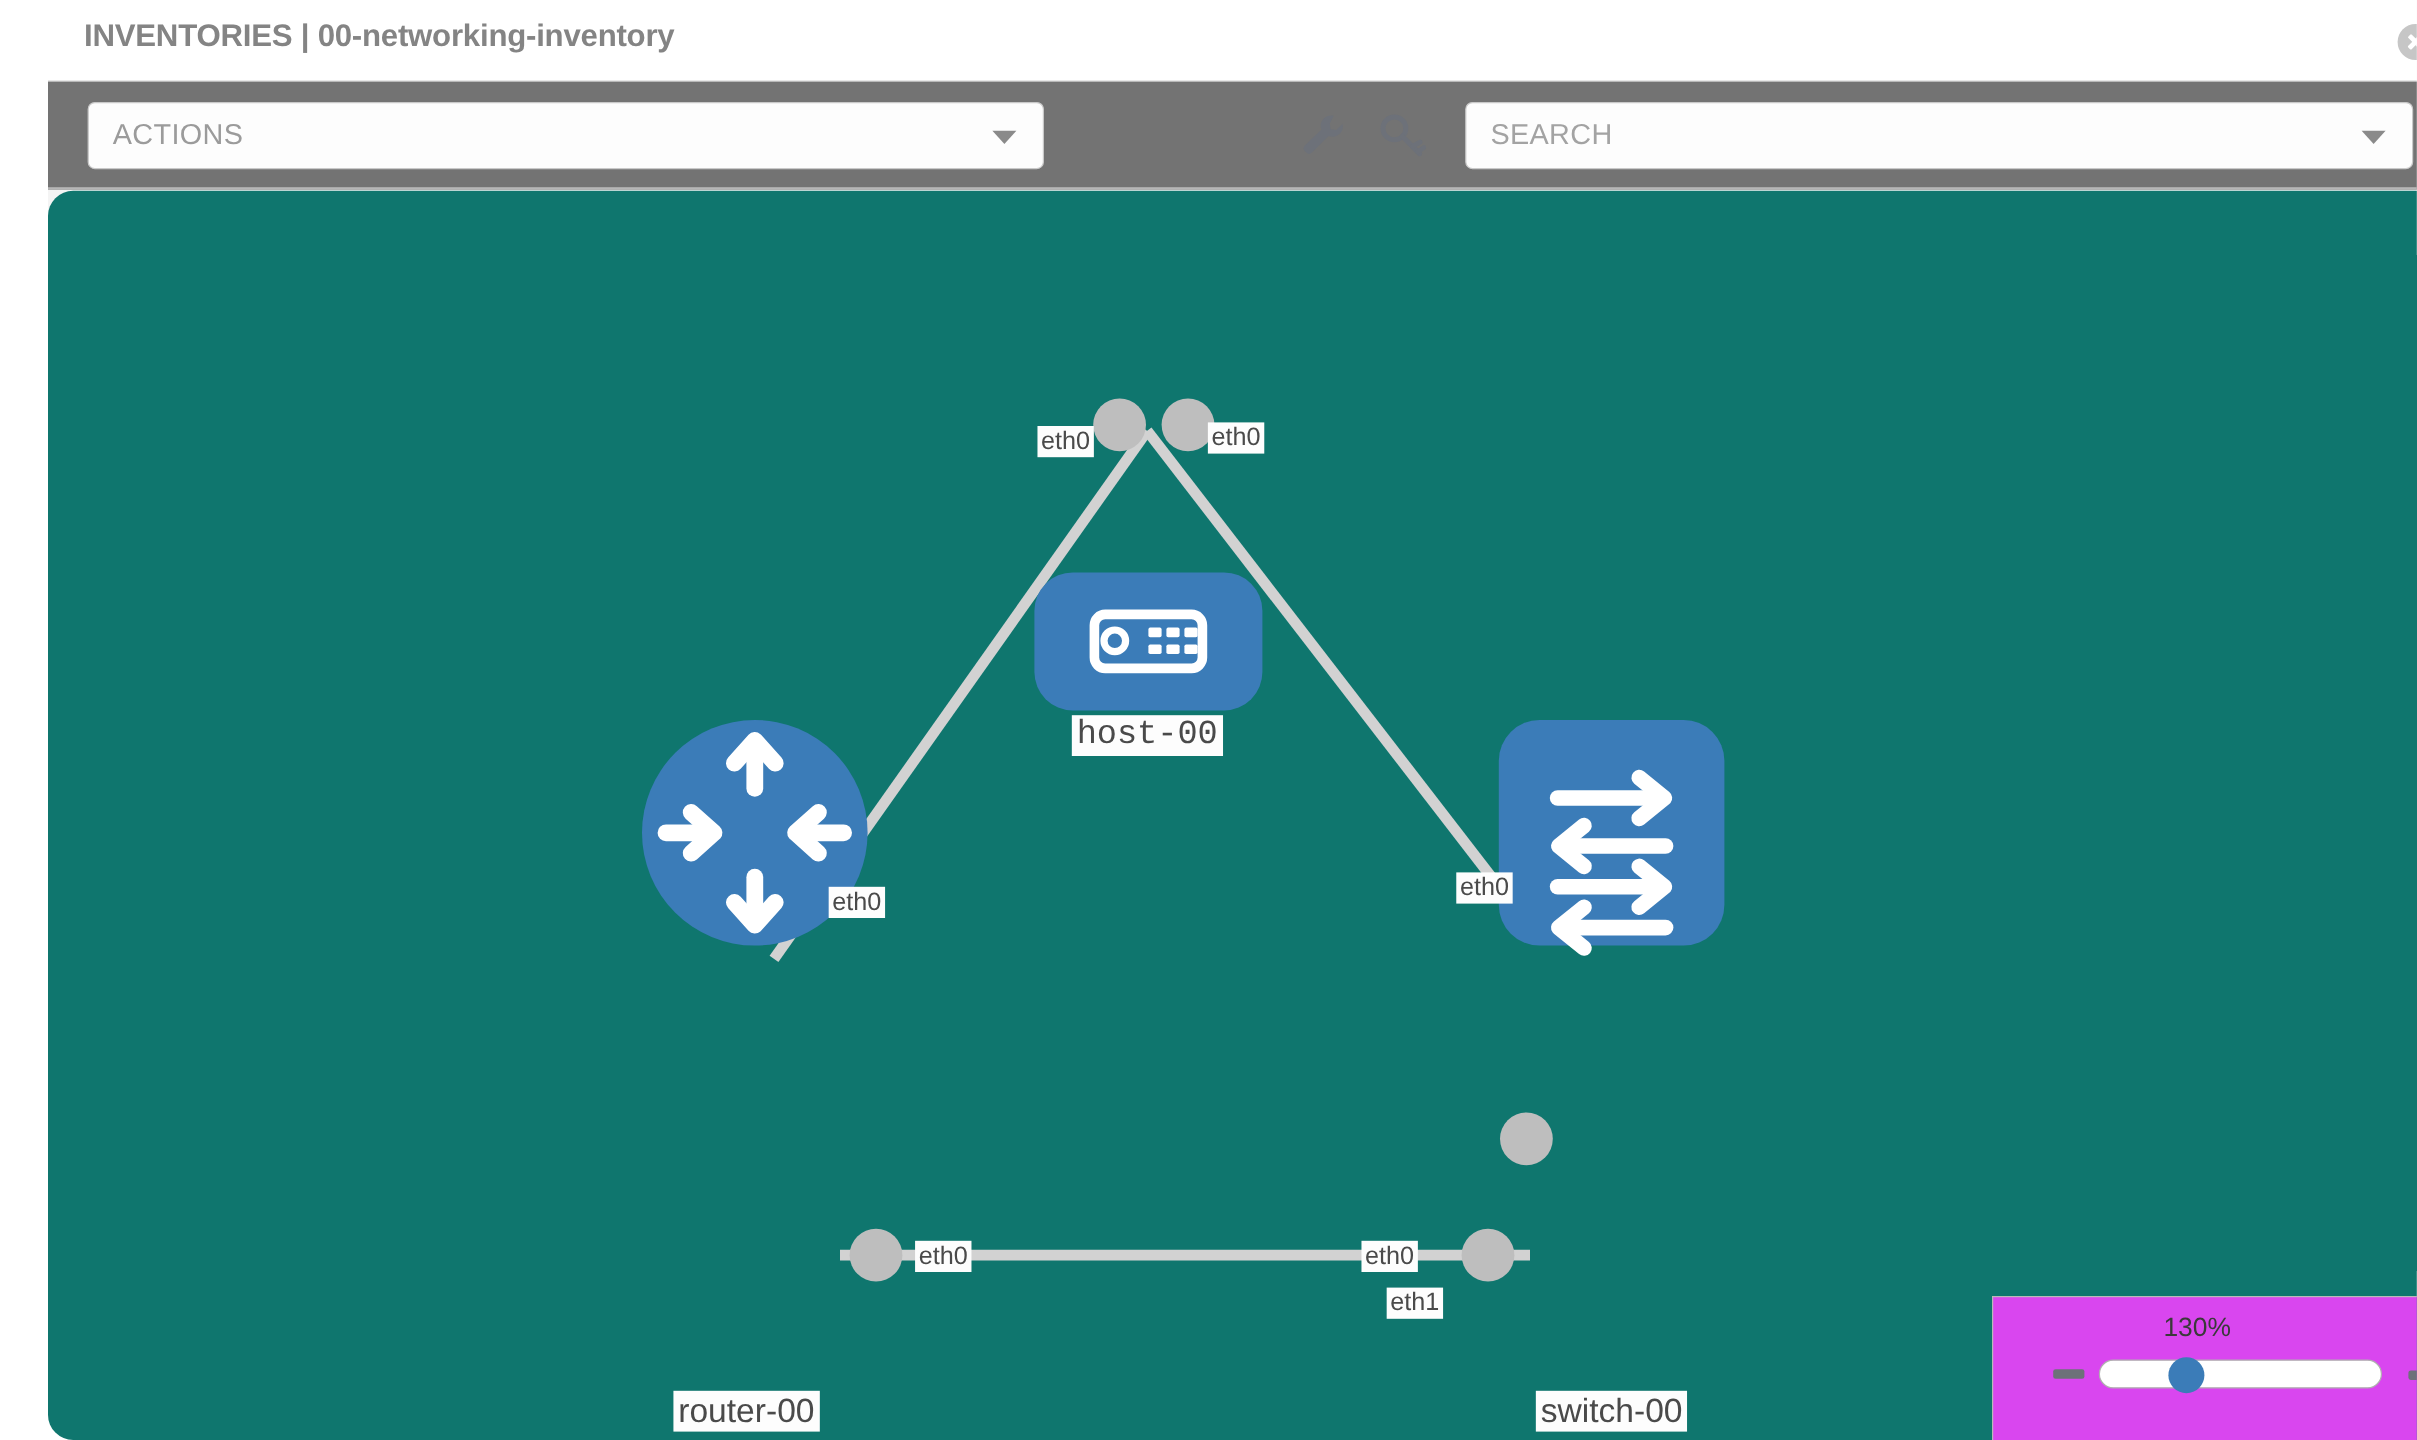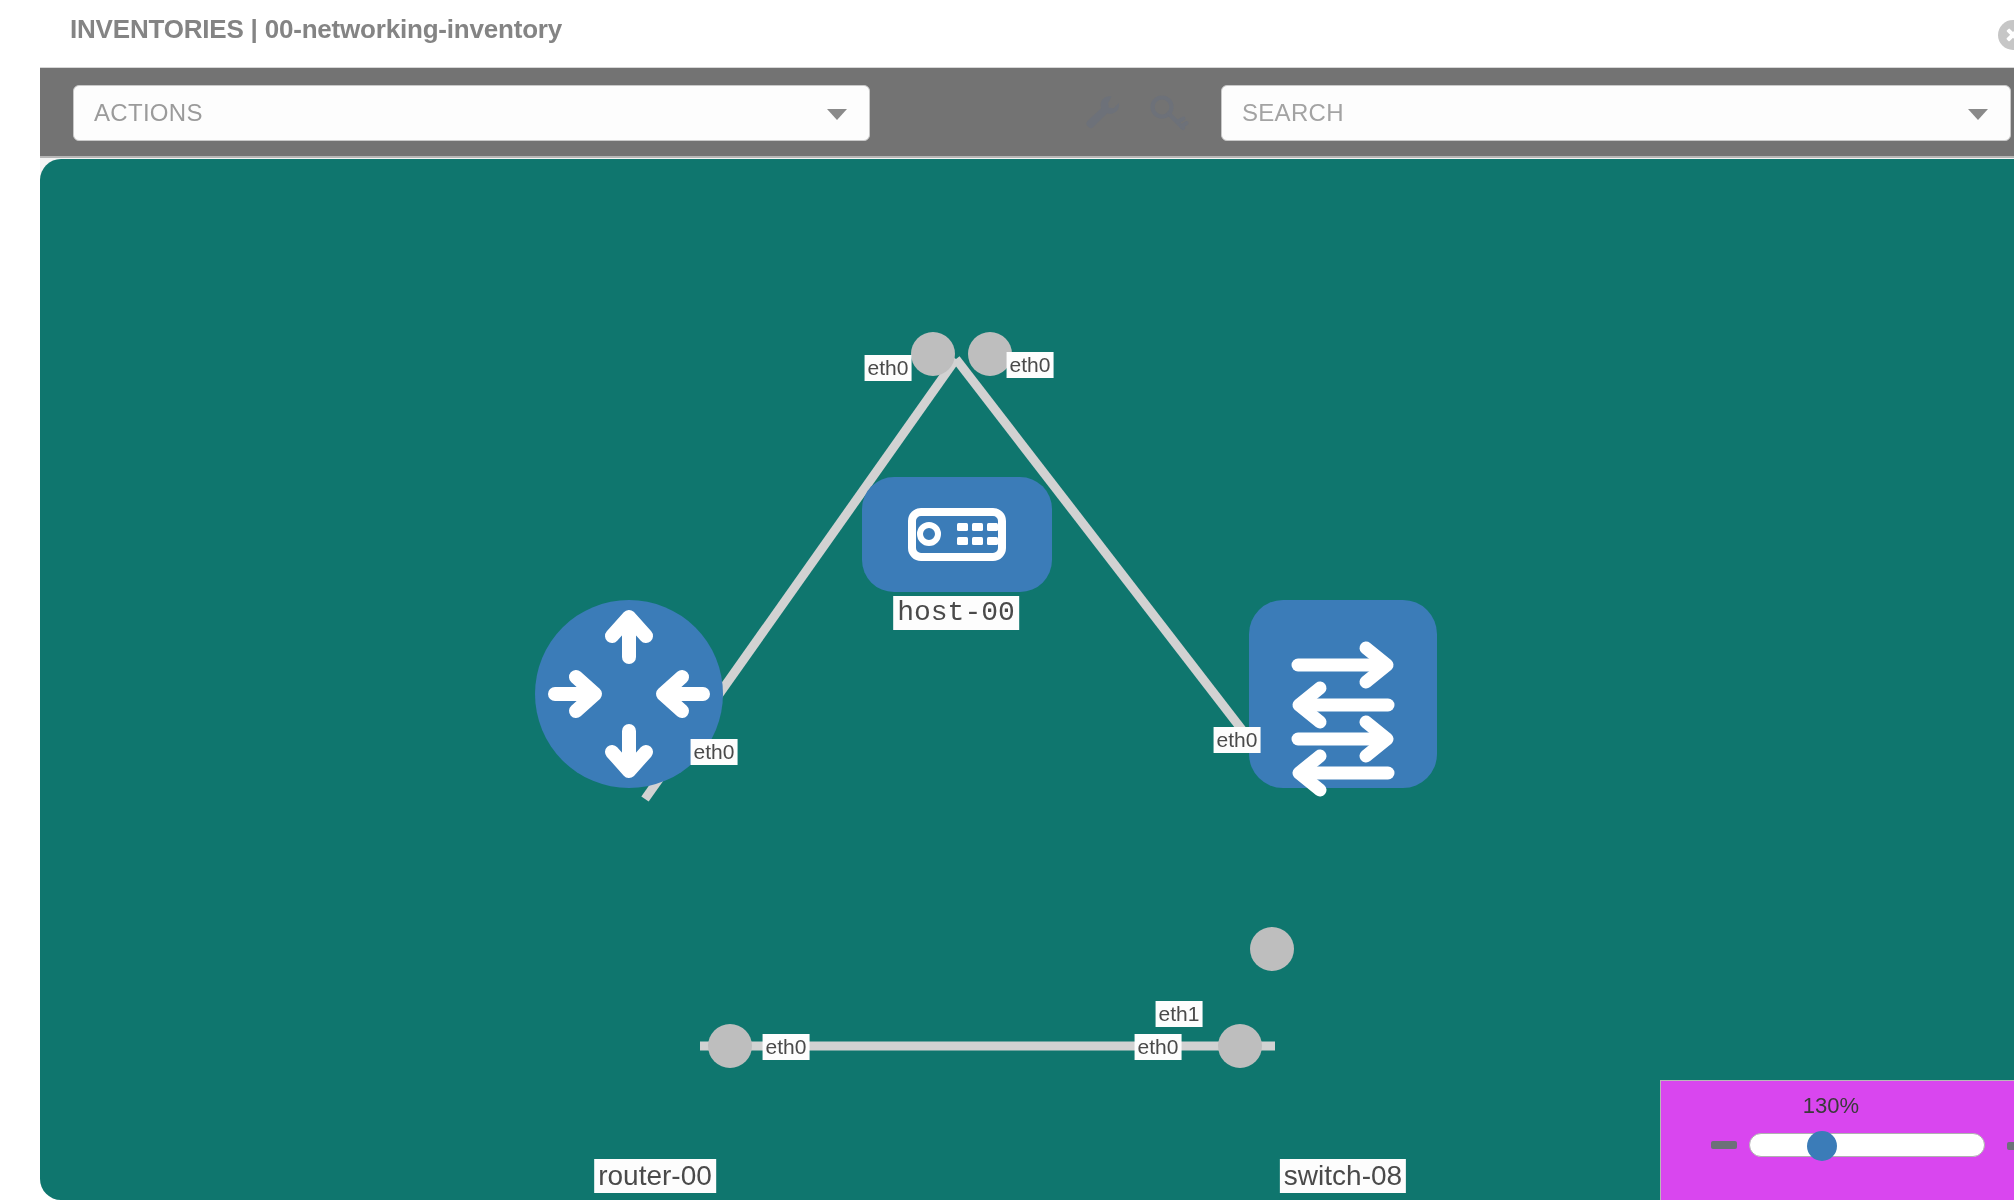"eth1" span.iface-label { top: 842px -> 914px }
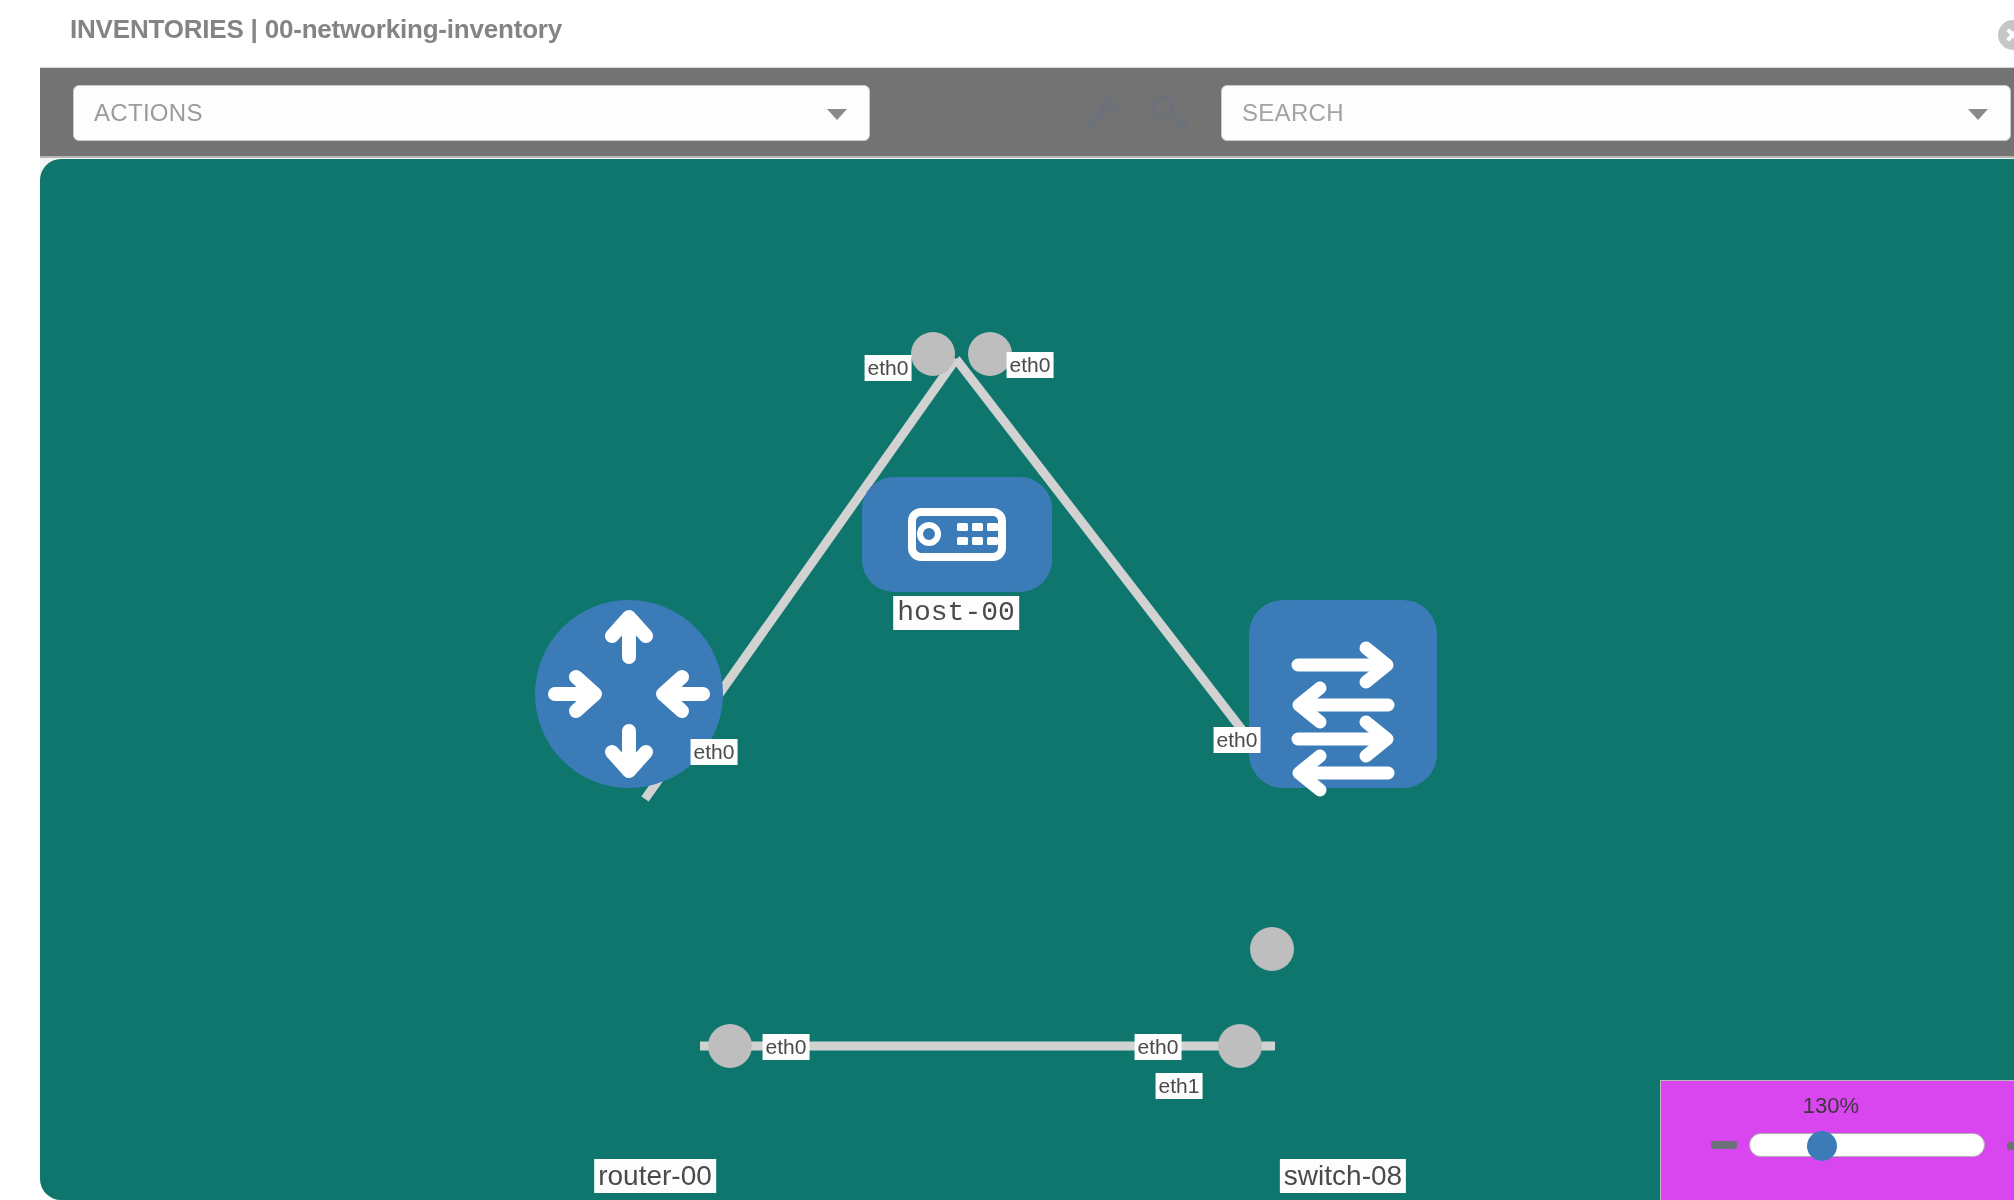"router-00" span.node-label { left: 615px -> 582px }
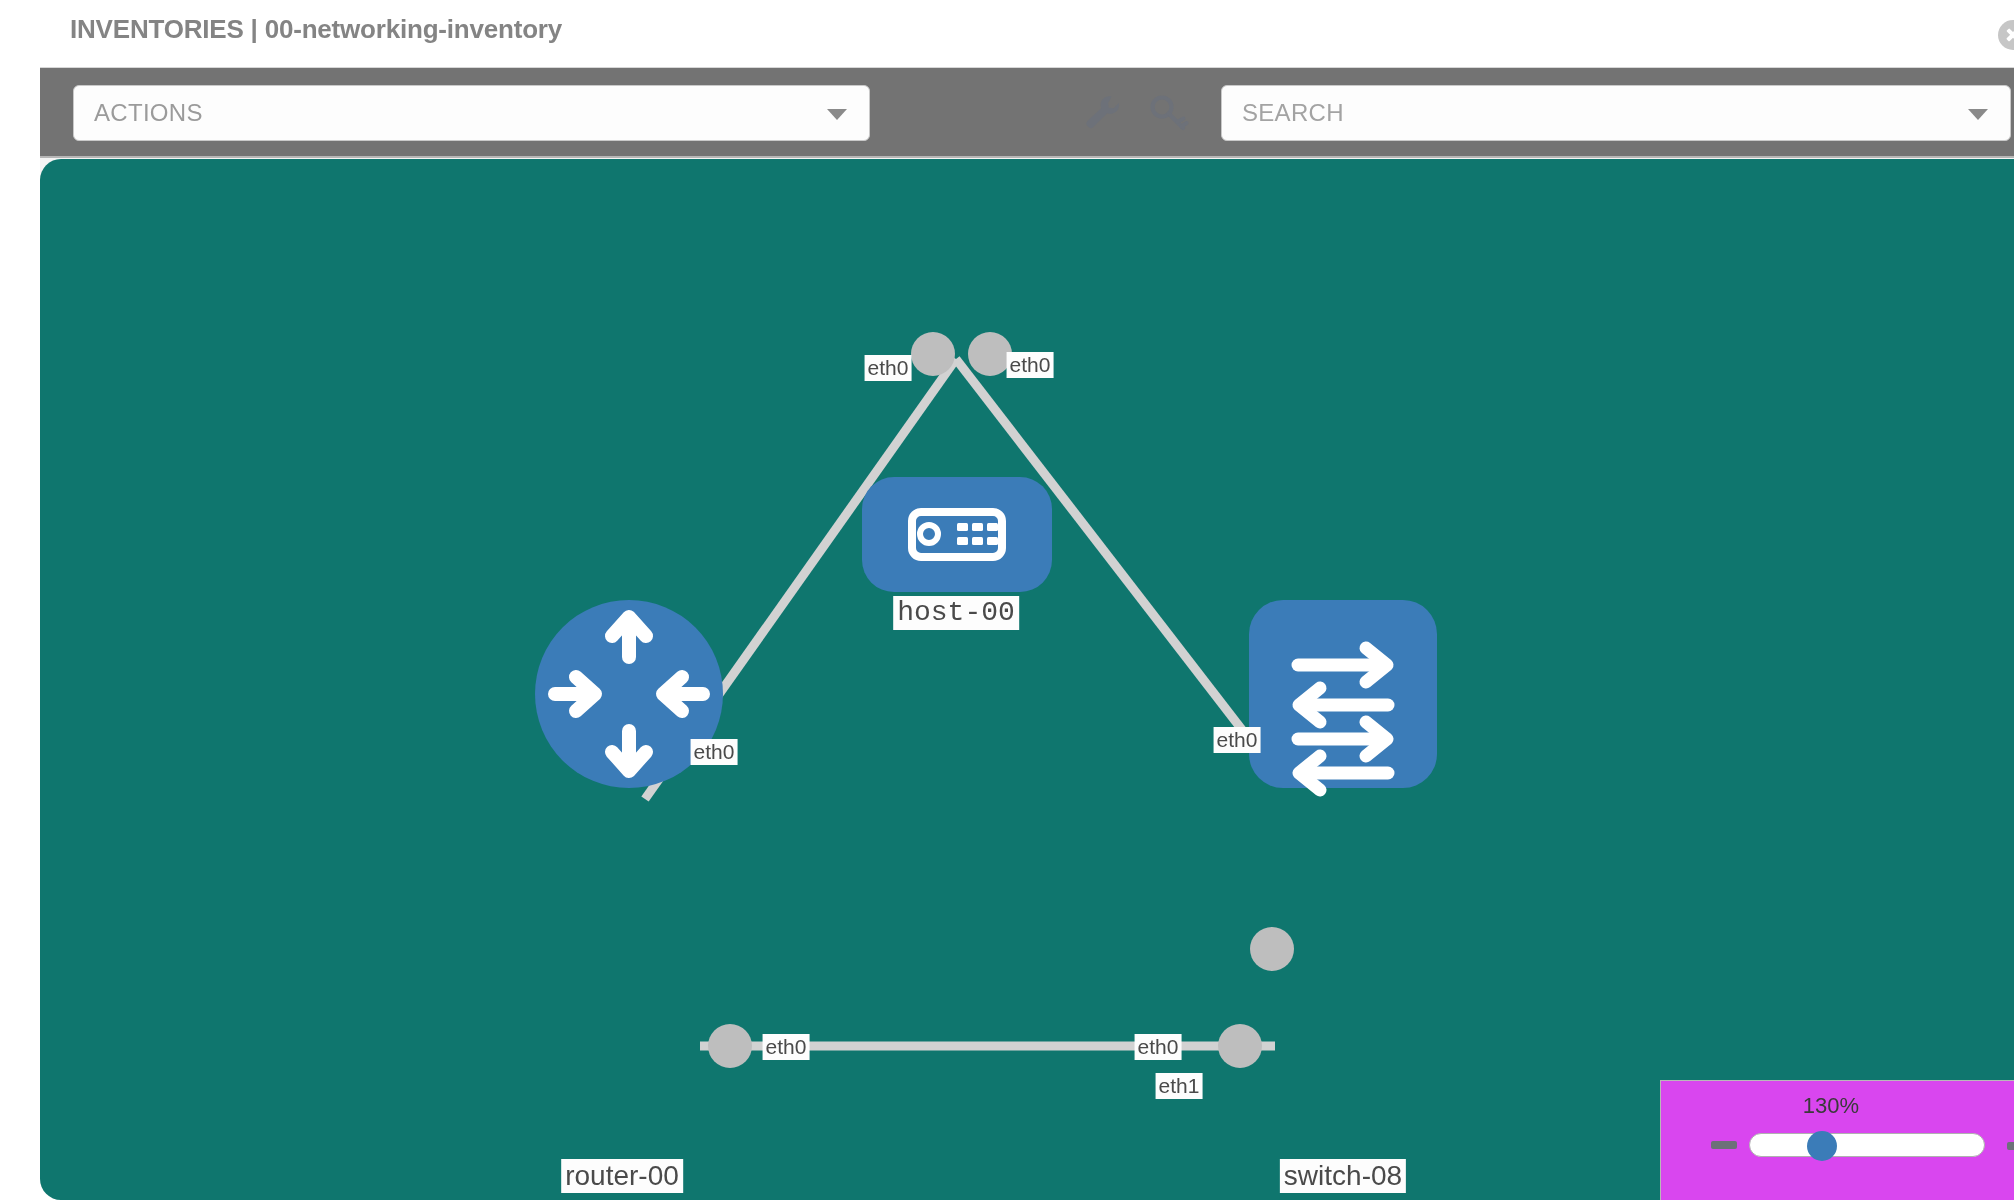"switch-08" span.node-label { text: switch-08 -> switch-00 }
